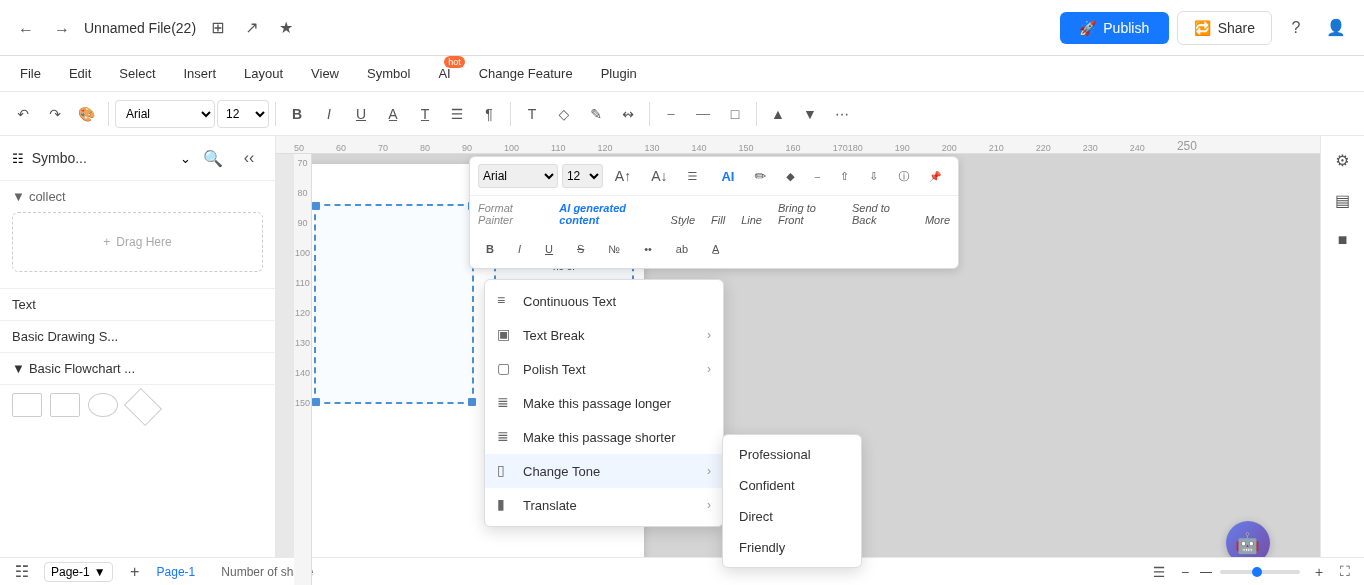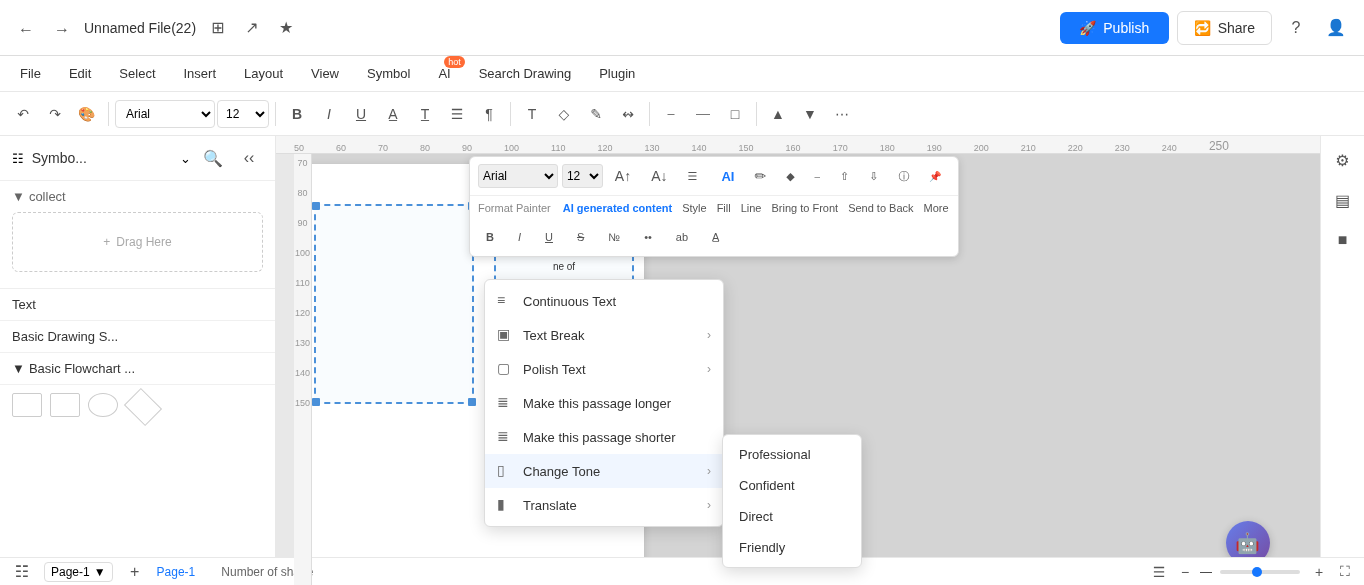"Search Drawing" div.menu-item { text: Search Drawing -> Change Feature }
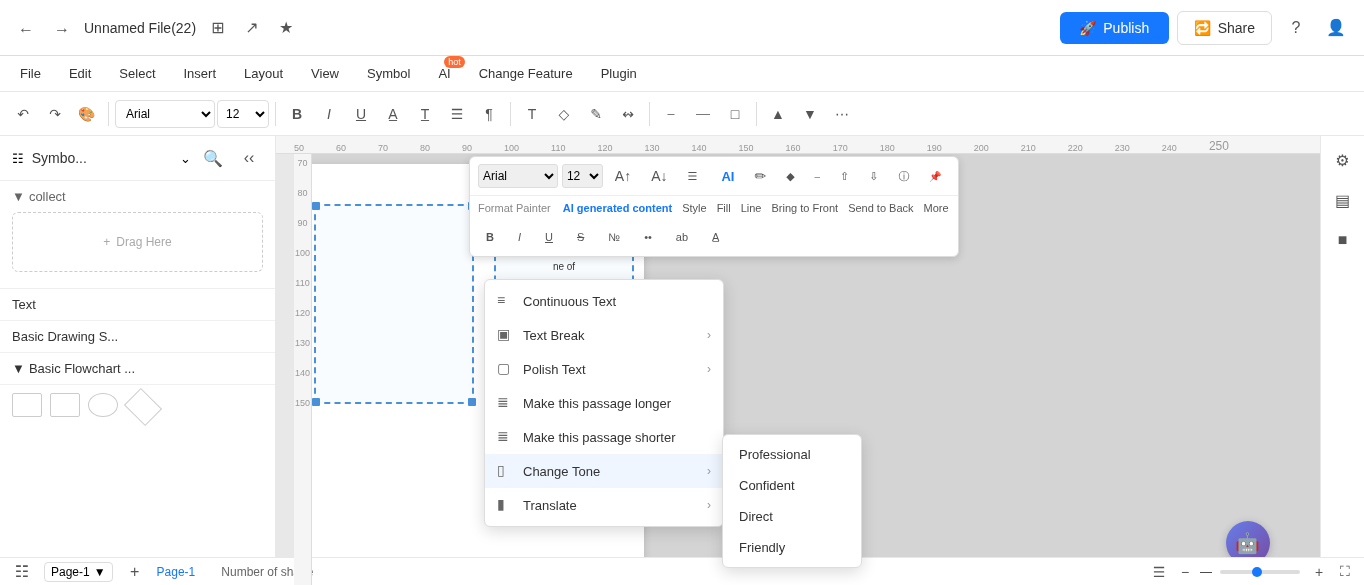"170" span { margin-right: 32px -> none }
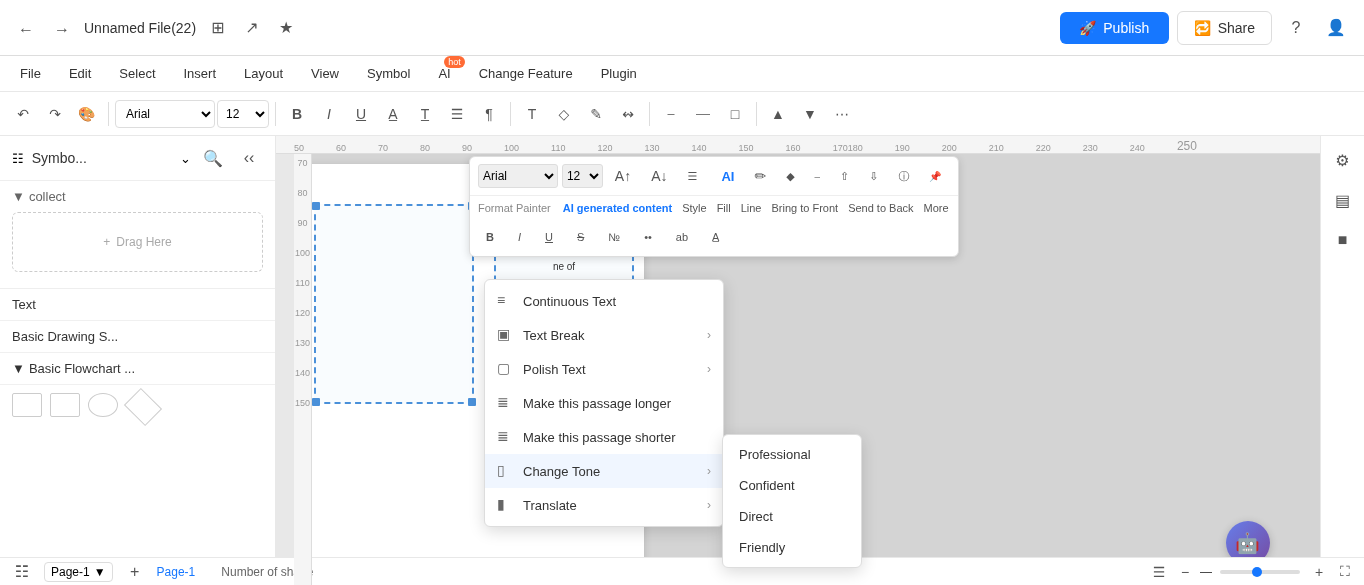"Format Painter" div { align-items: flex-start -> flex-end; font-style: none -> italic; gap: 10px -> 16px }
